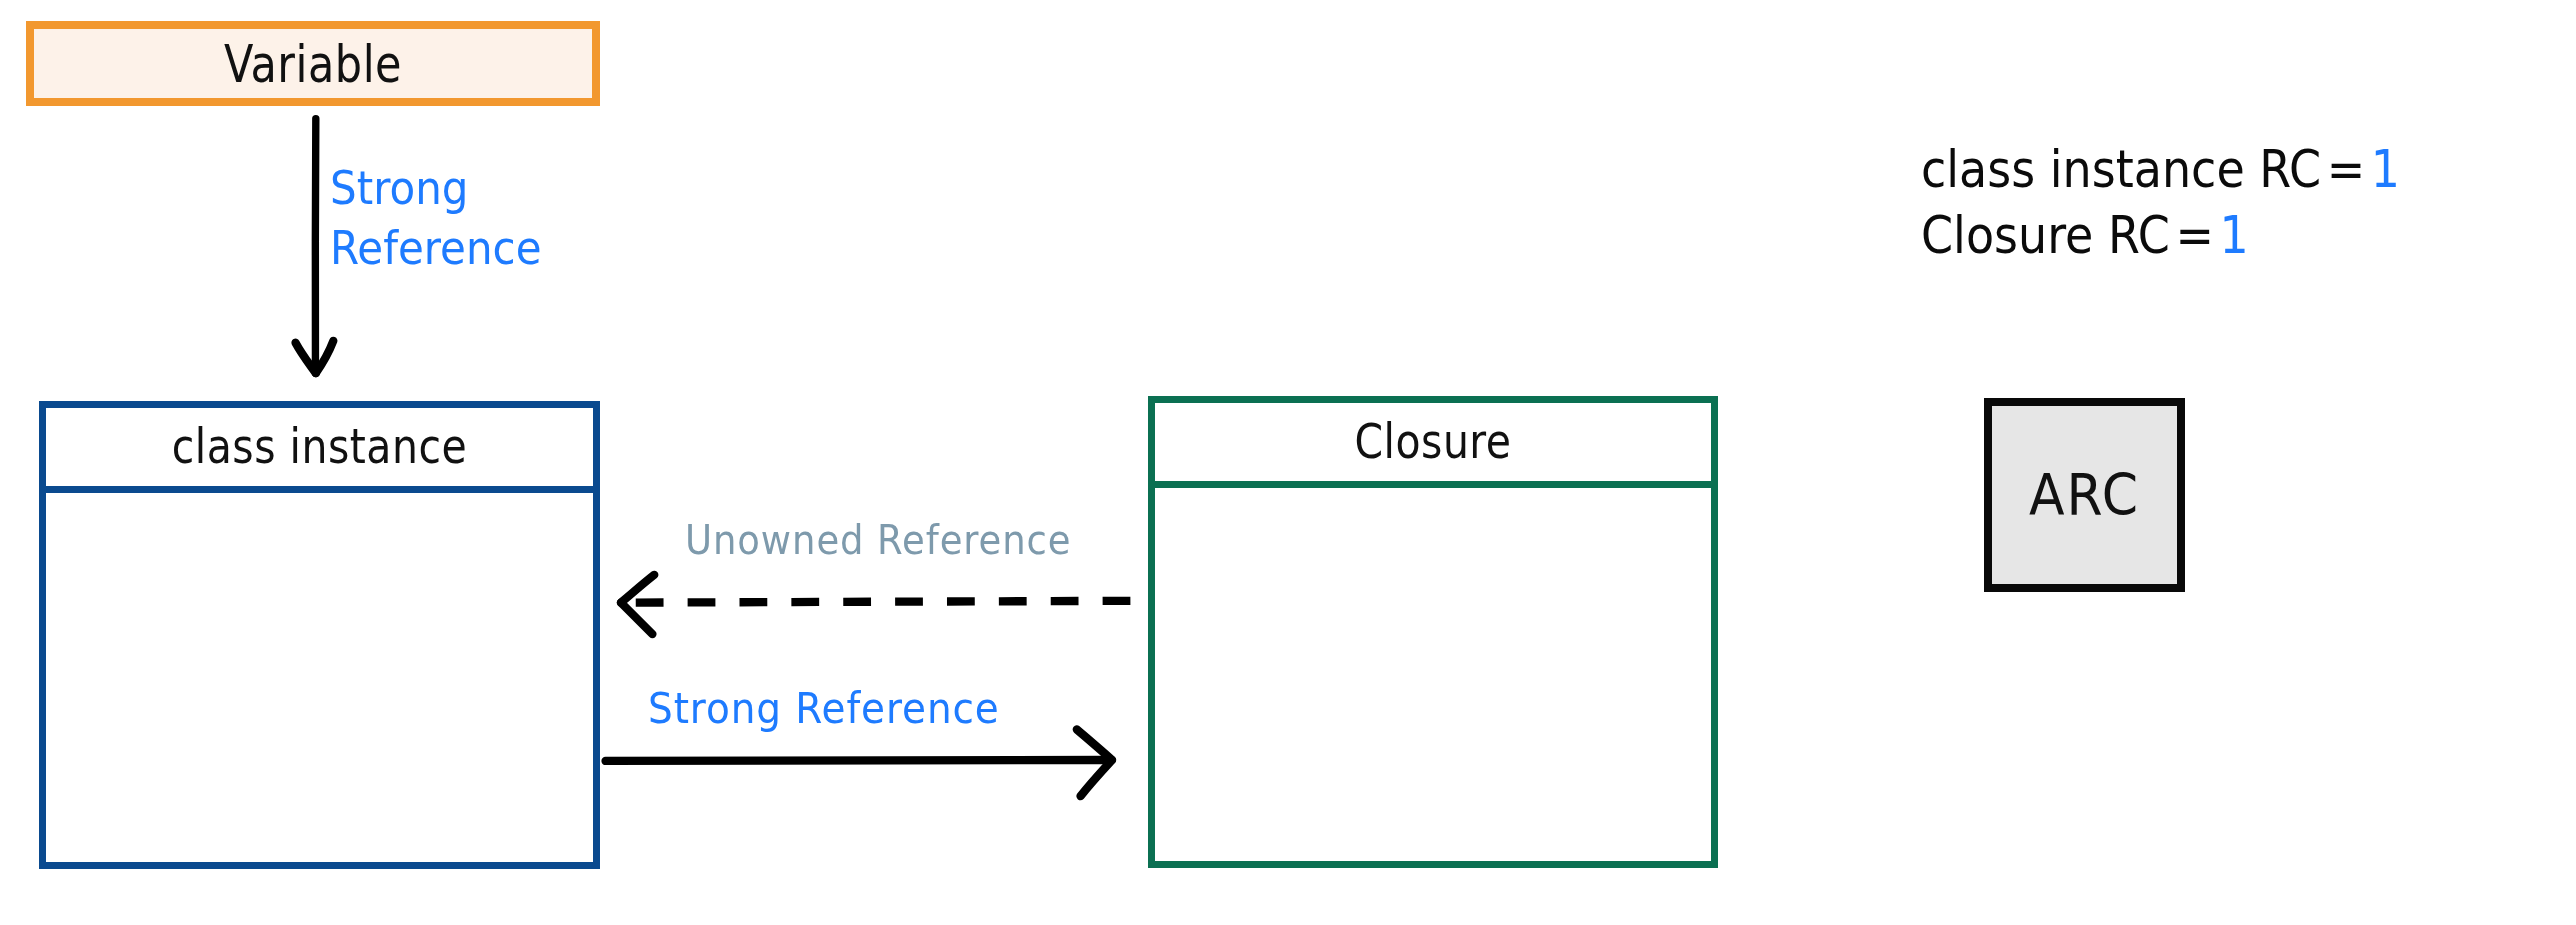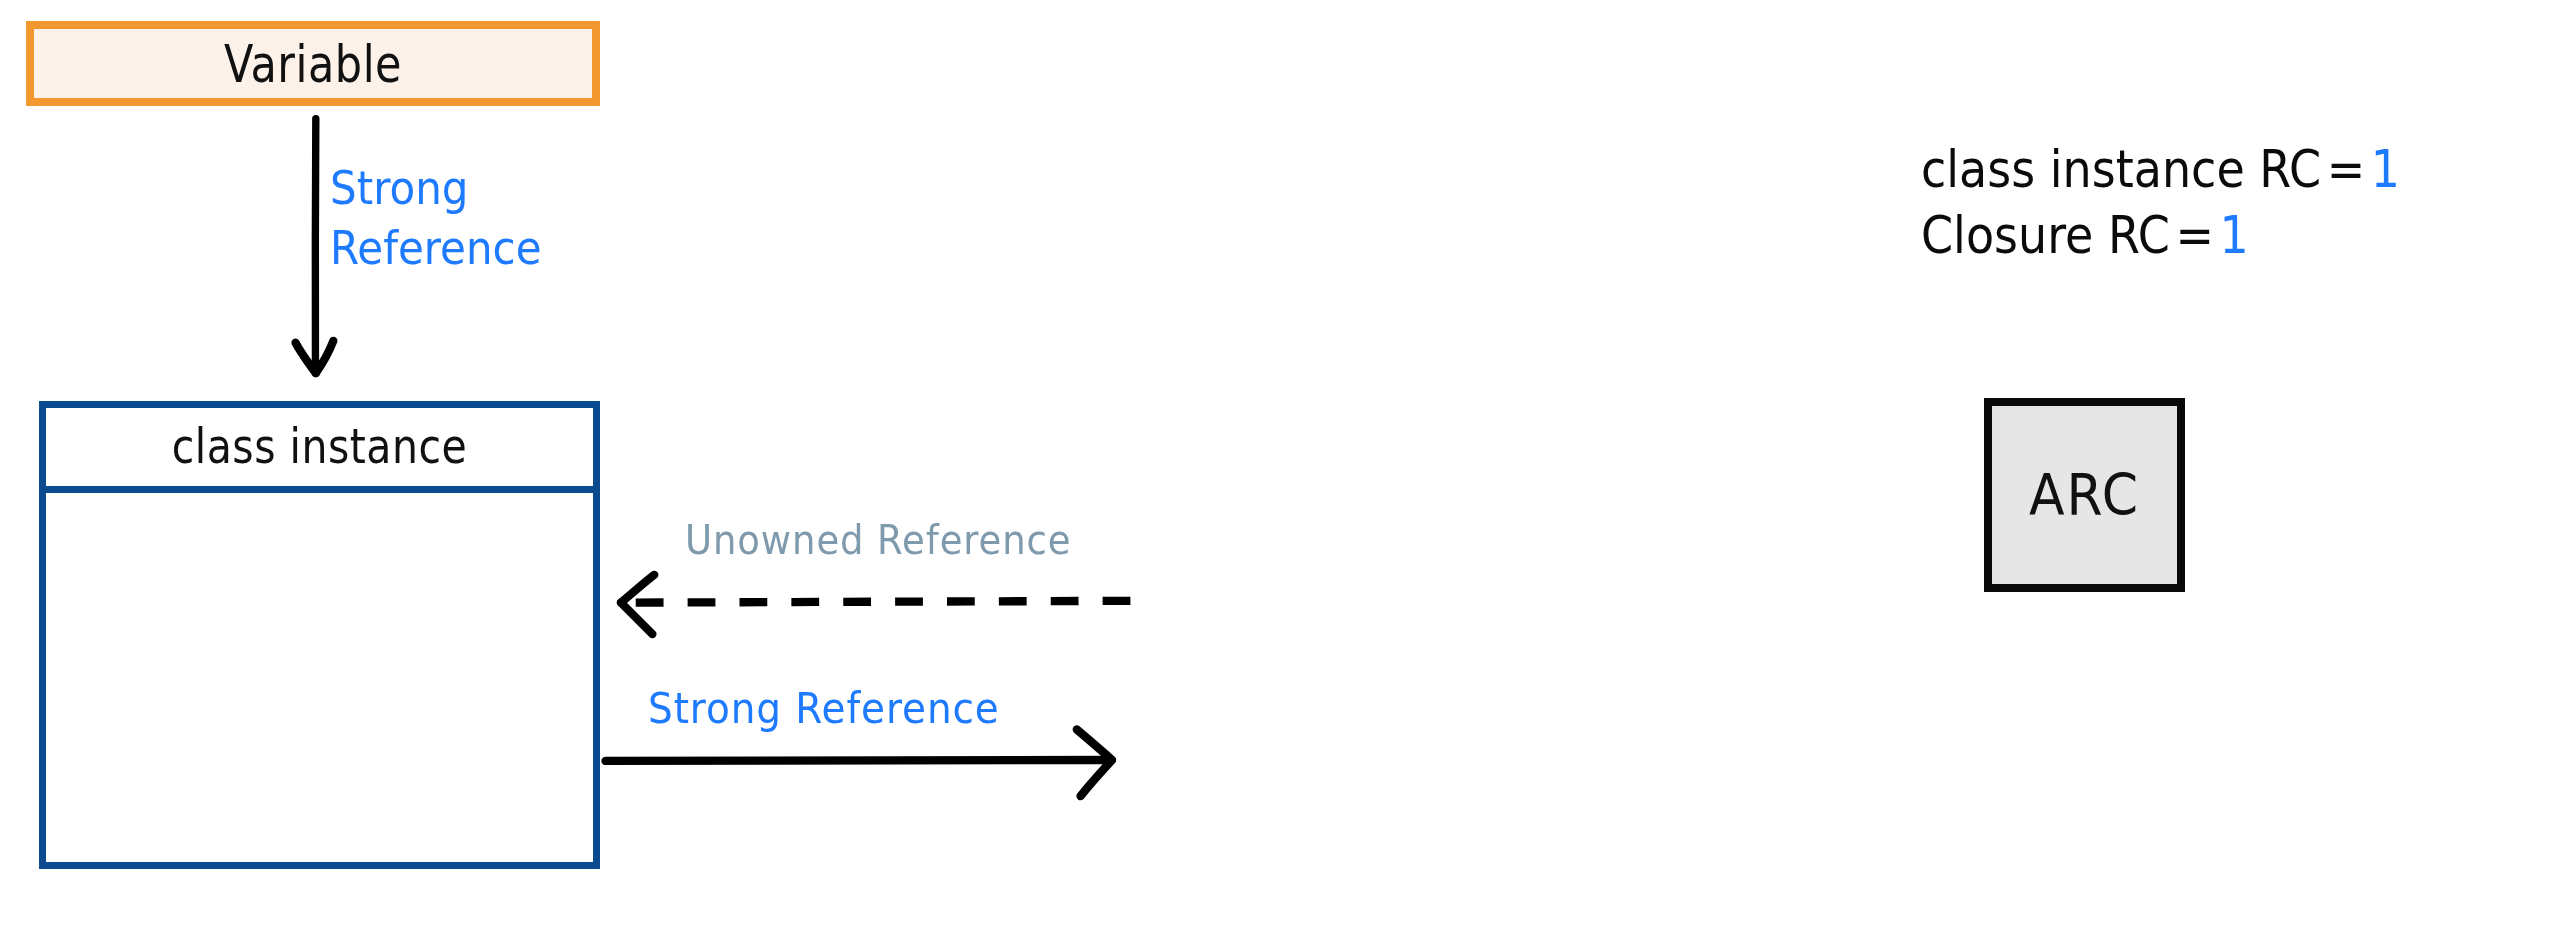"Closure" div.node-box { html: none -> <div> <div> <span>Closure</span> </div> </div> }
